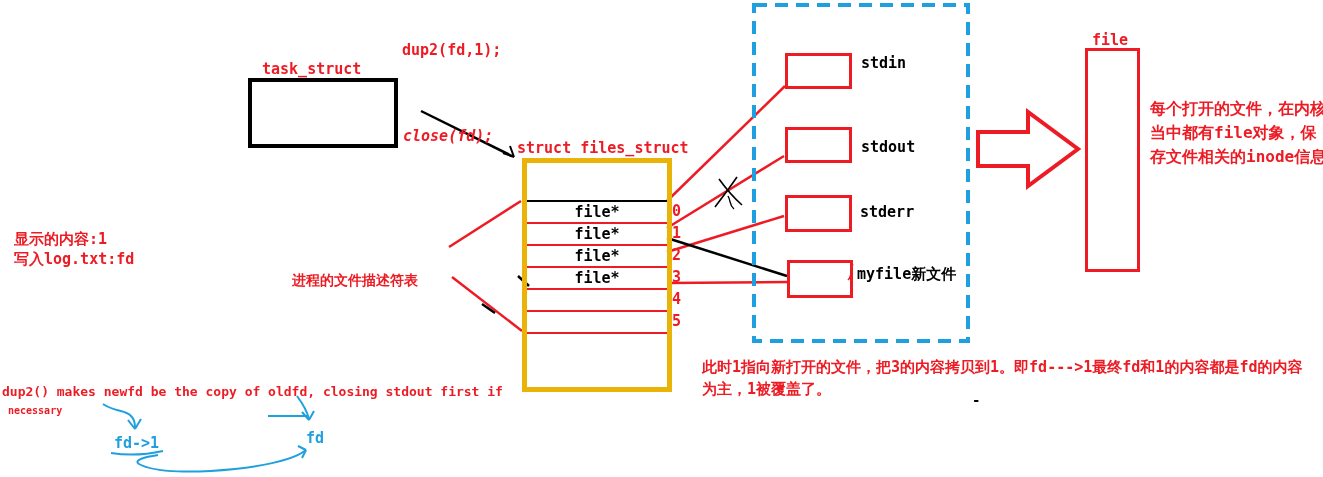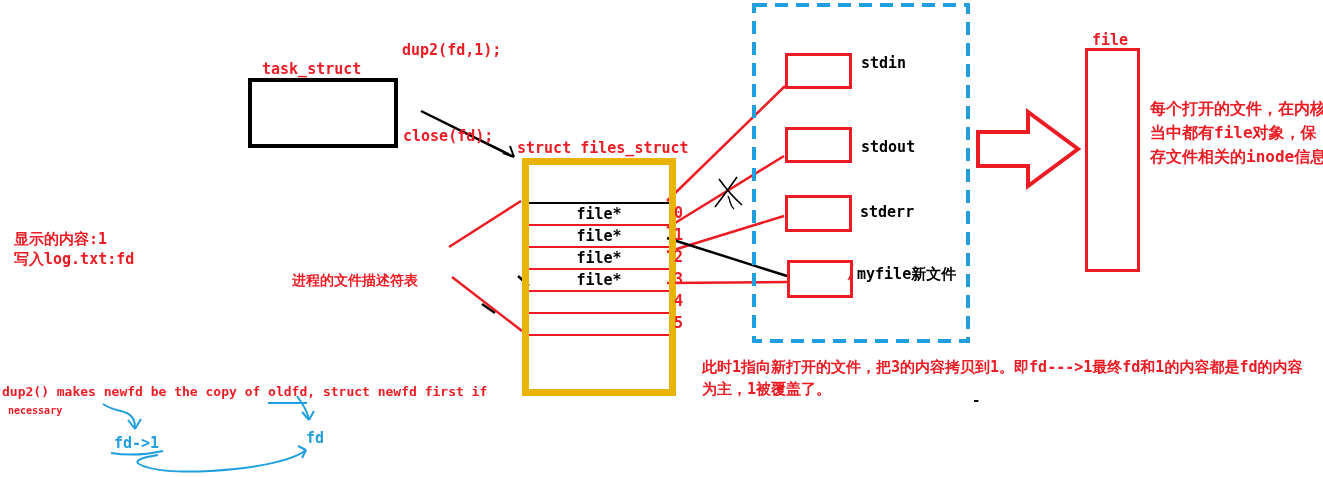"close(fd);" div.t { font-style: none -> italic }
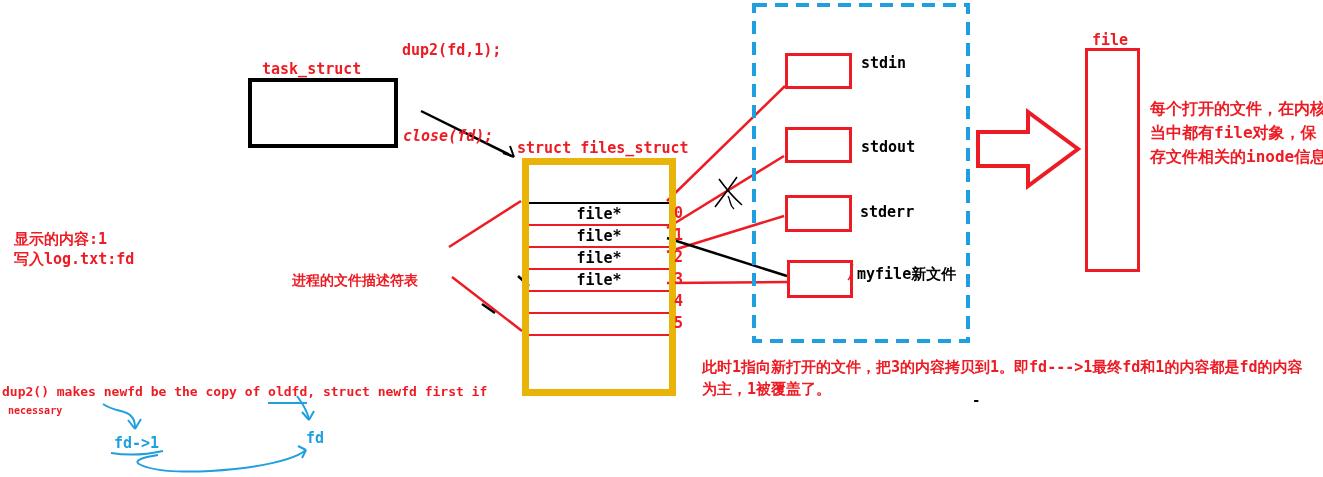"file*" .files-table { border: 7px solid #eab308 -> 5px solid #eab308 }
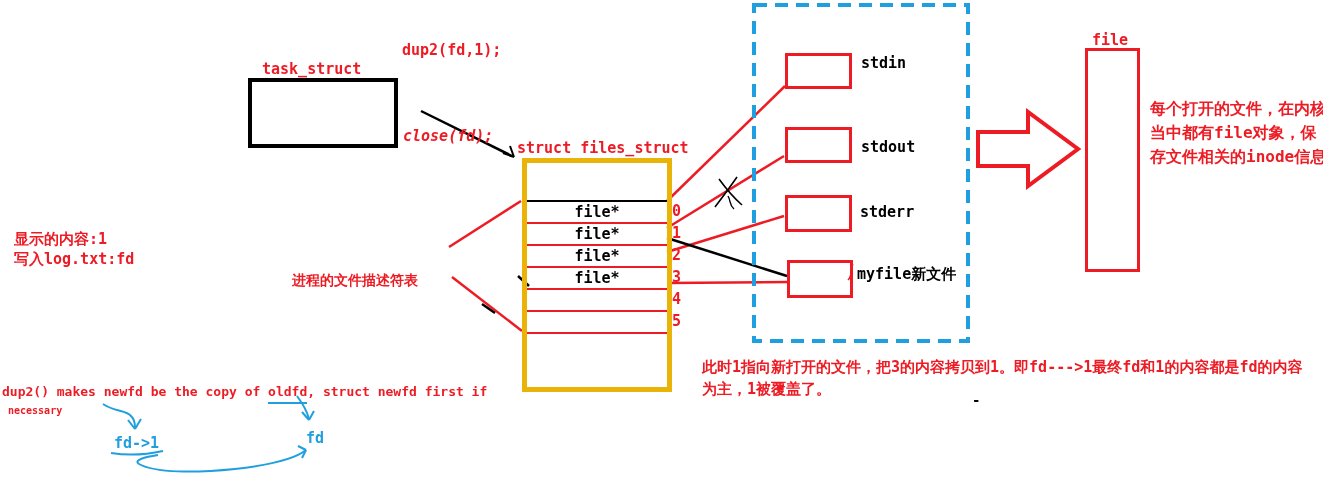"oldfd" .oldfd-u { padding-bottom: 3px -> 16px }
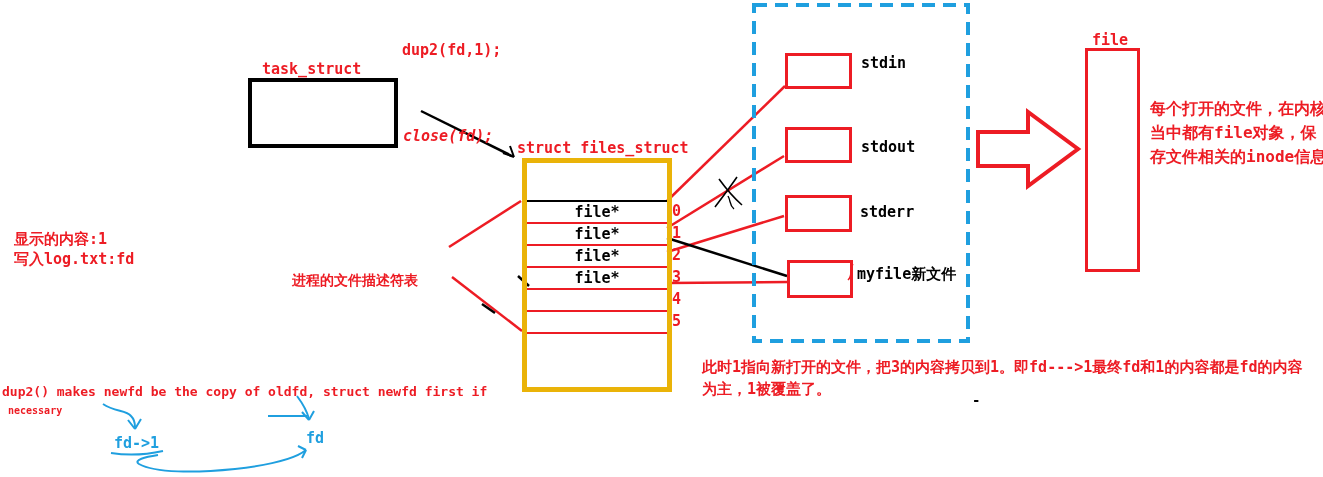", struct newfd first if" span { text: struct newfd -> closing stdout }
